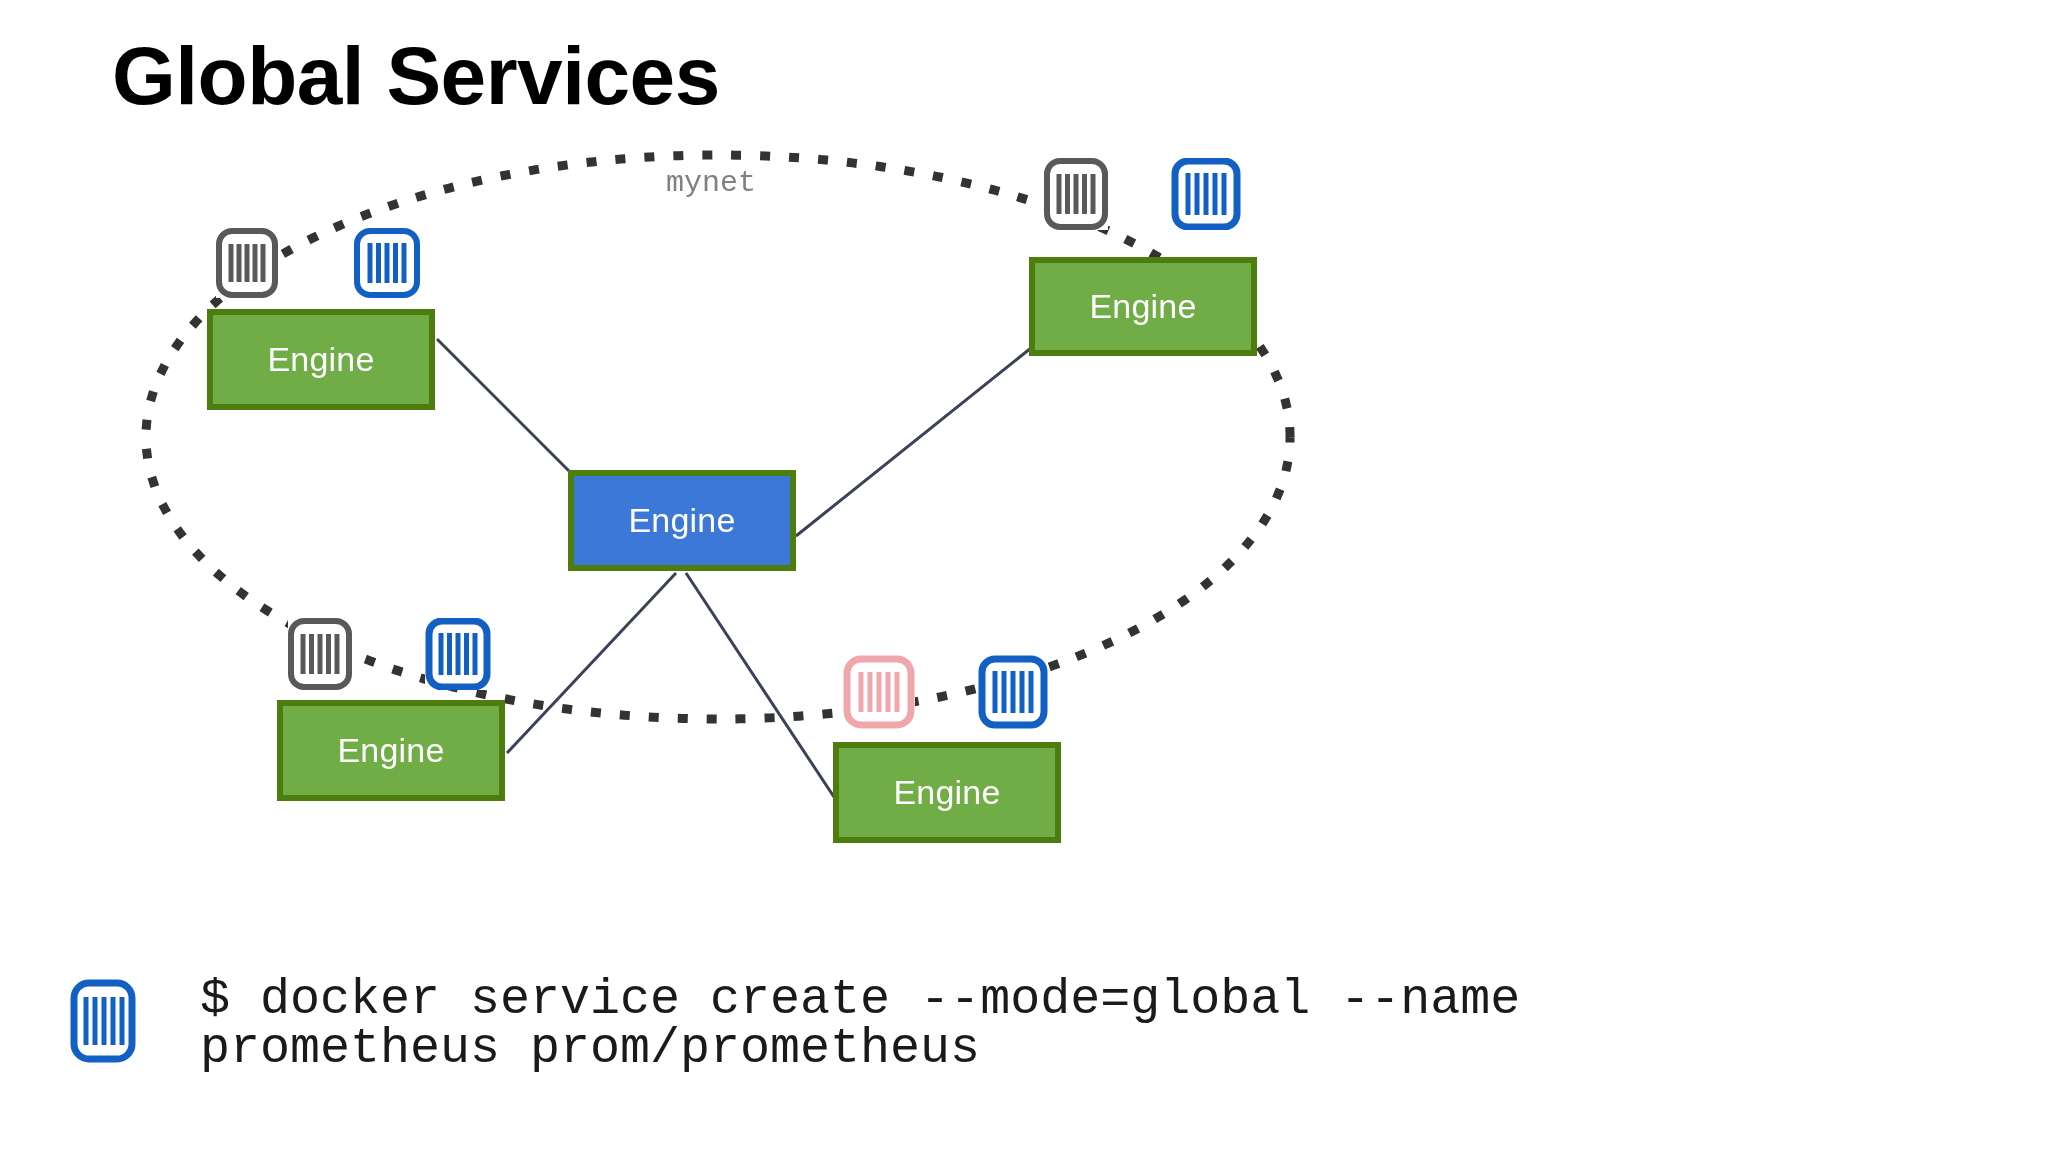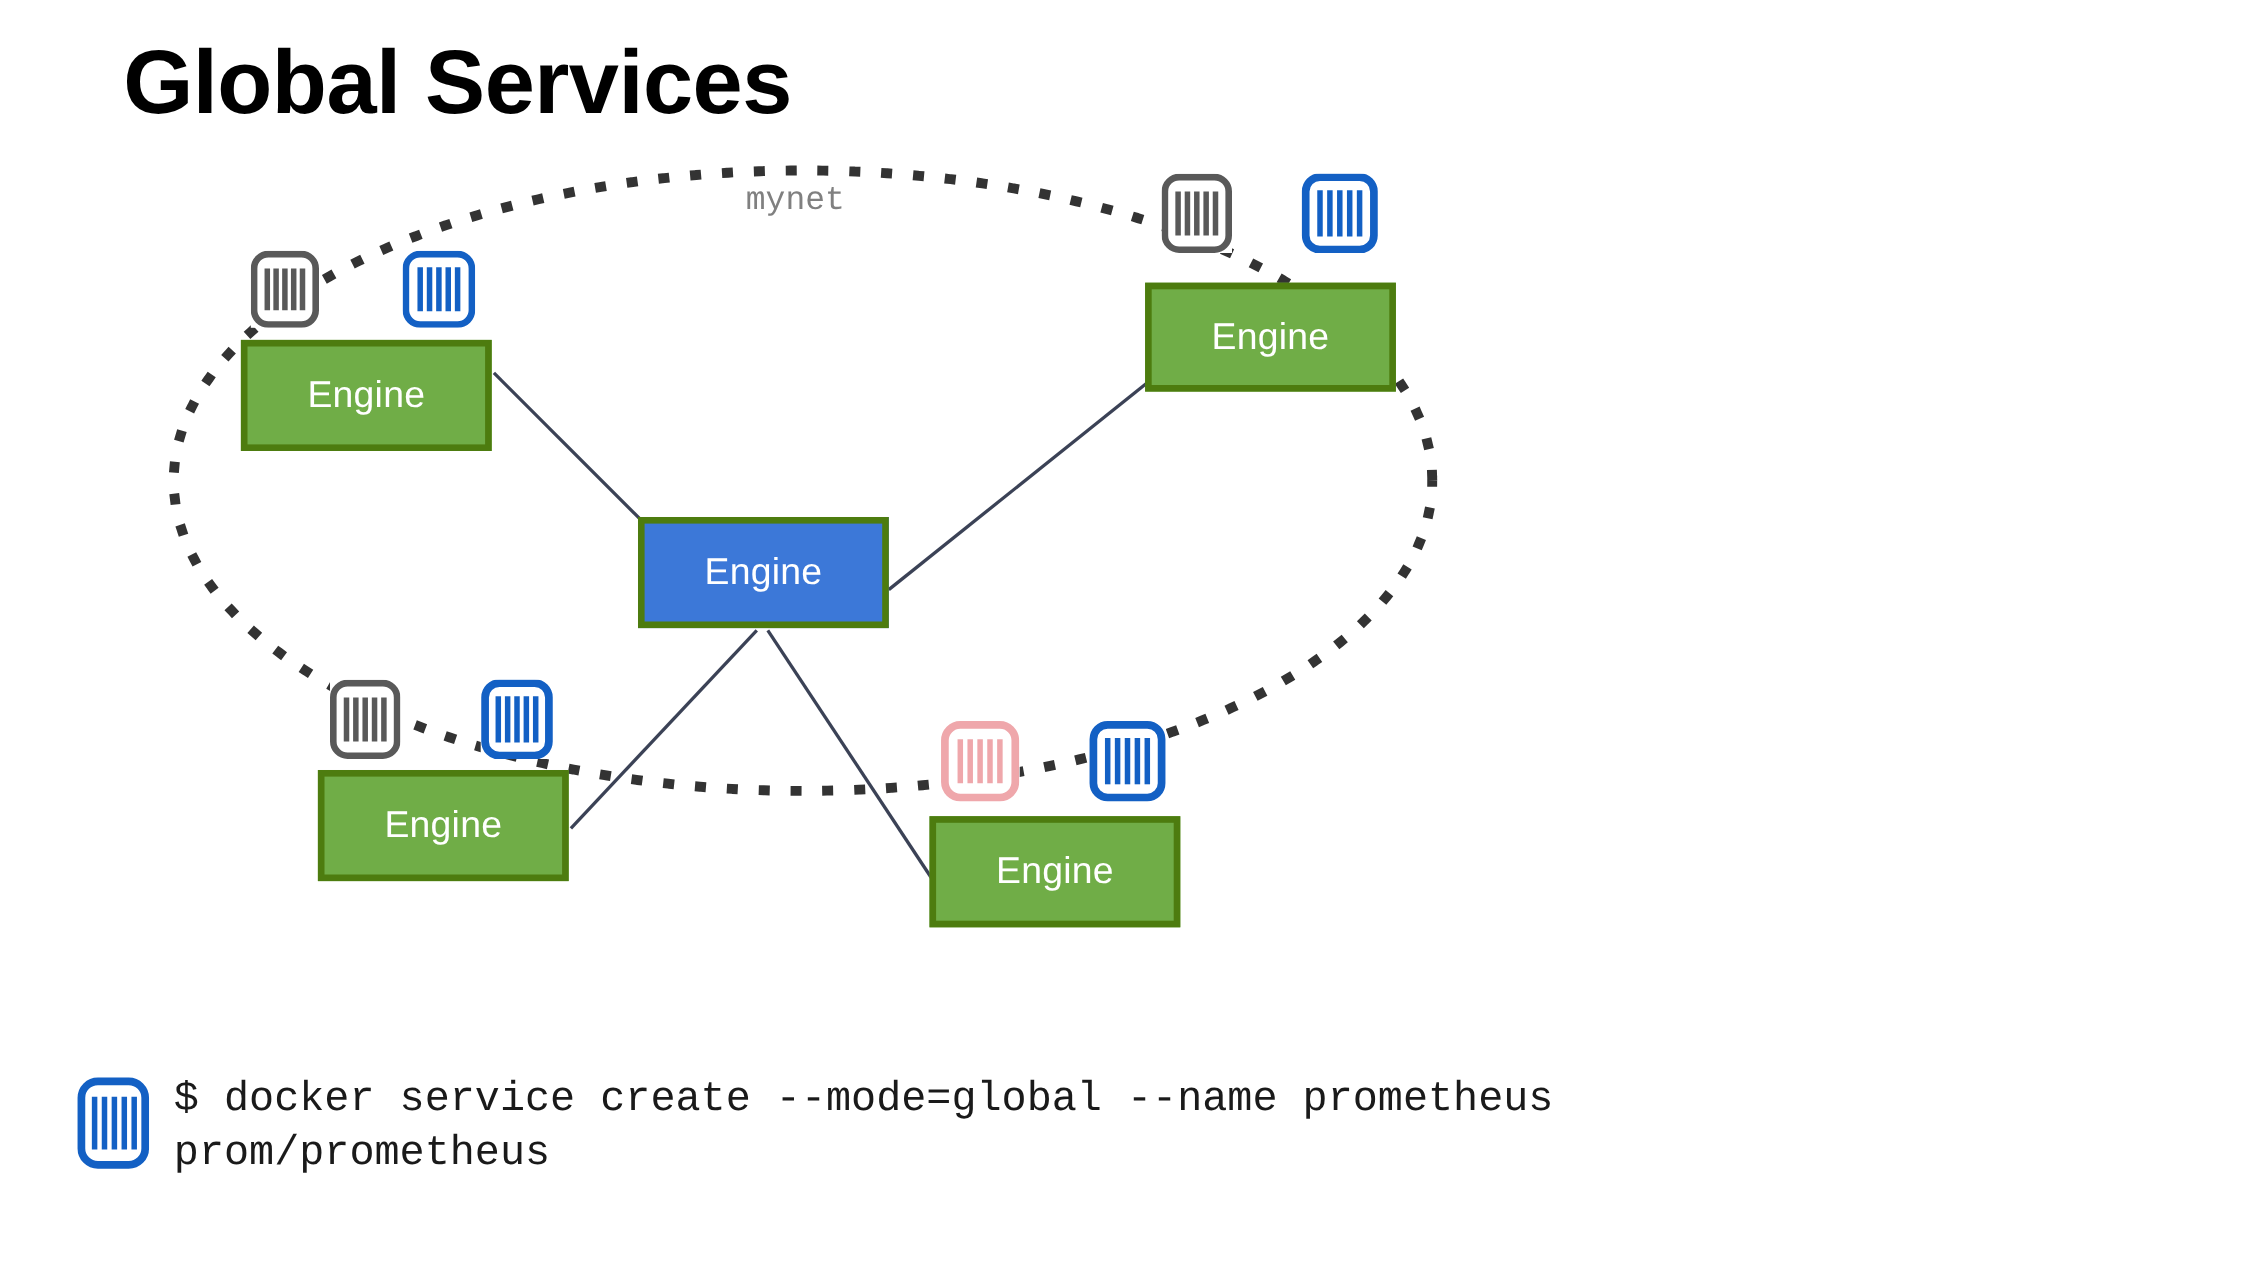"mynet" #diagram { left: 12px -> 0 }
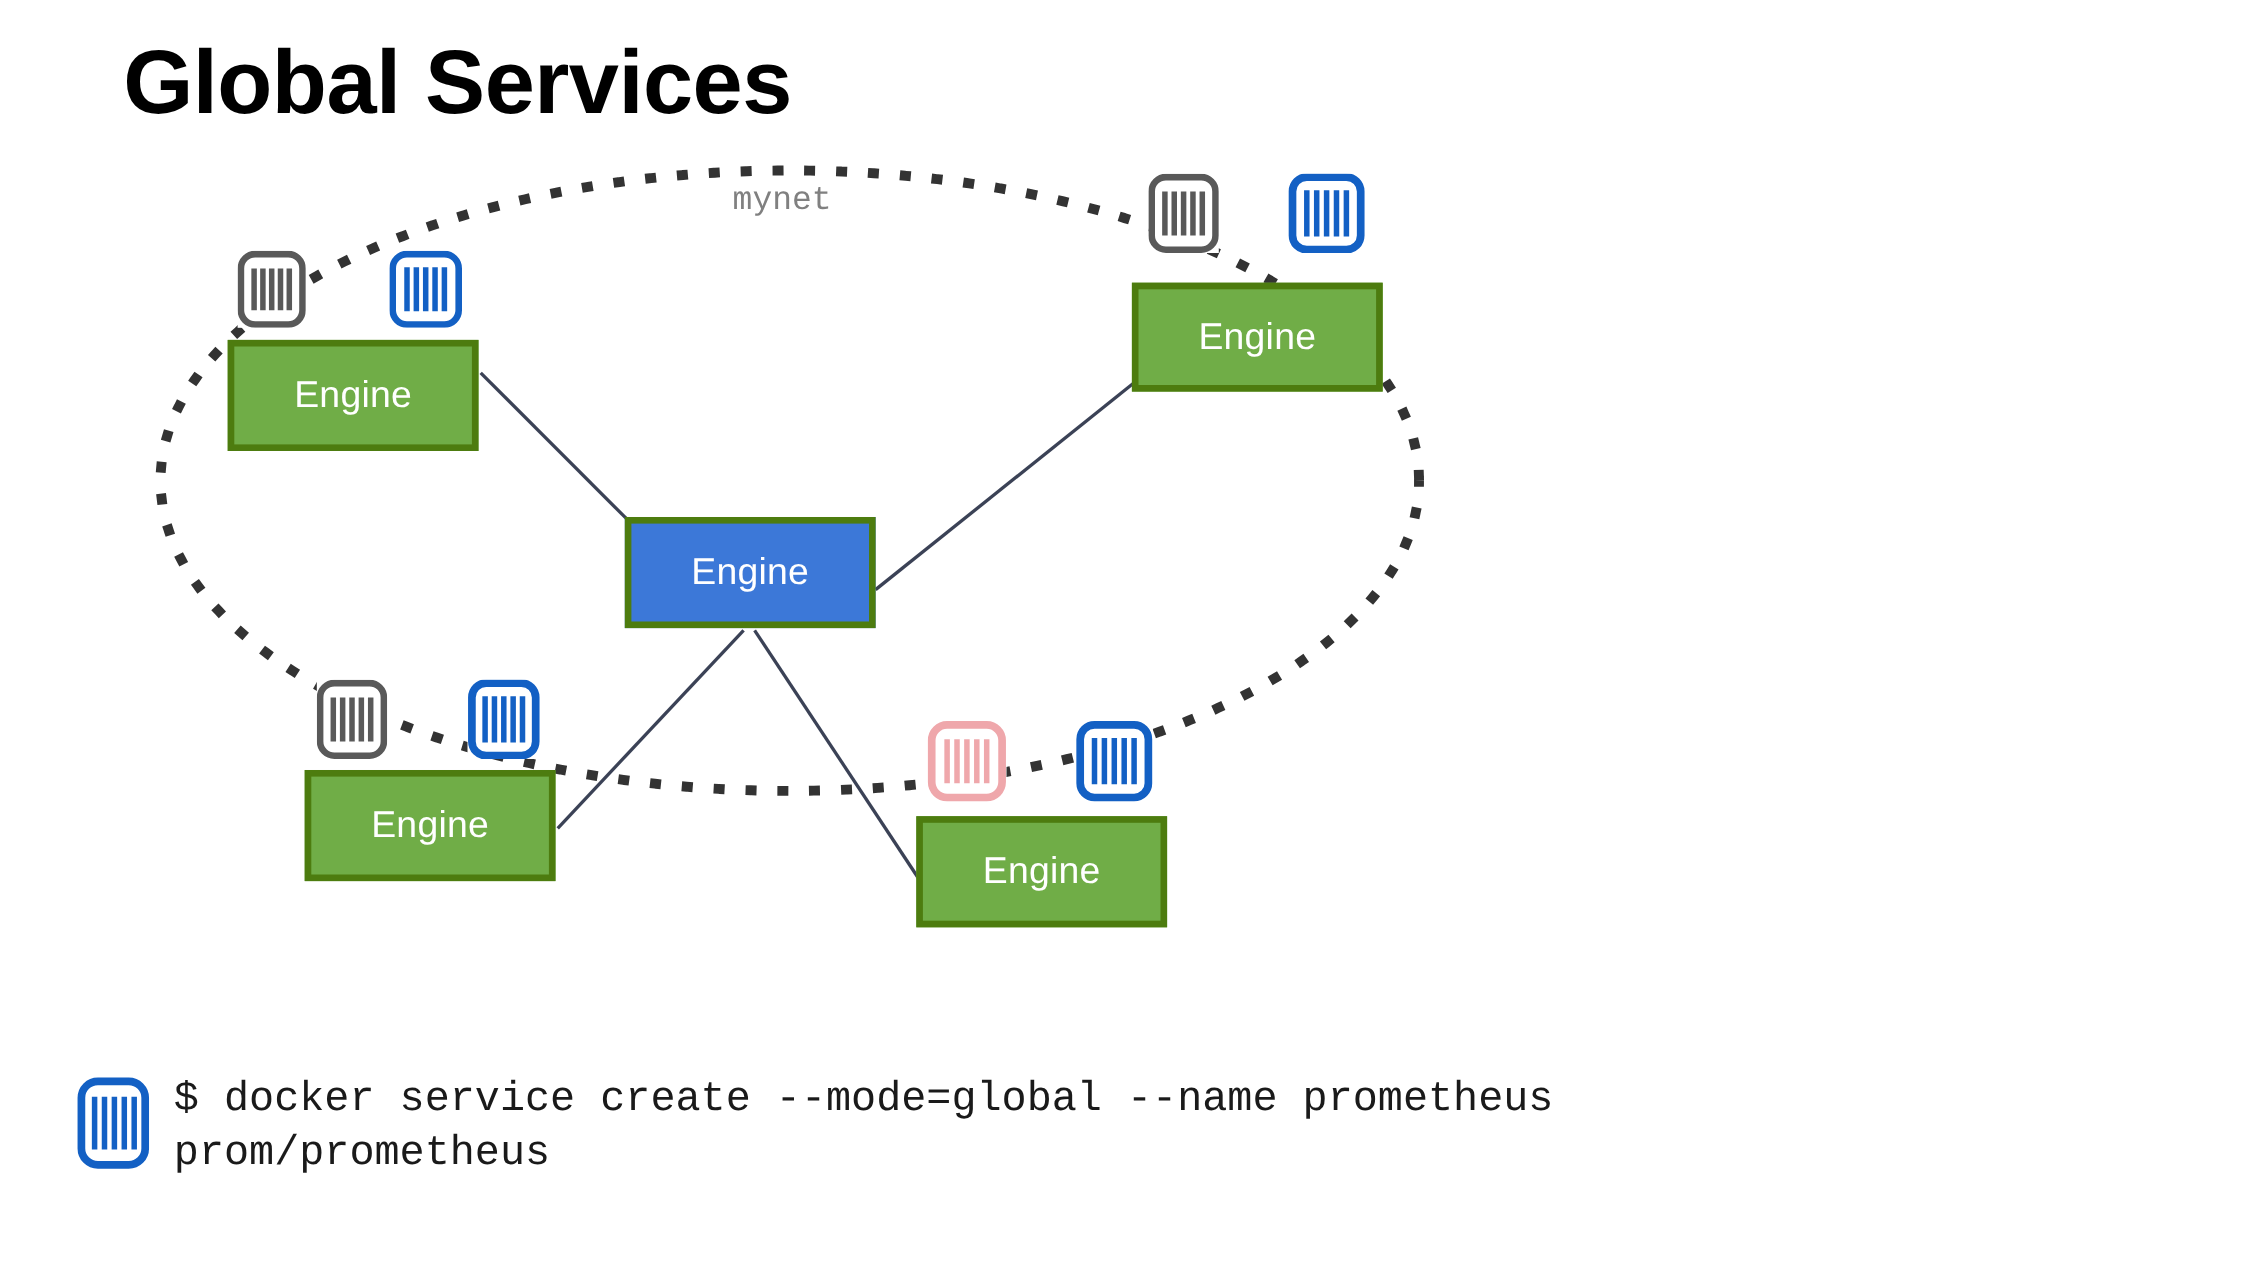"$ docker service create --mode=global" #command-text { font-size: 38px -> 50px; margin-left: none -> 42px }
